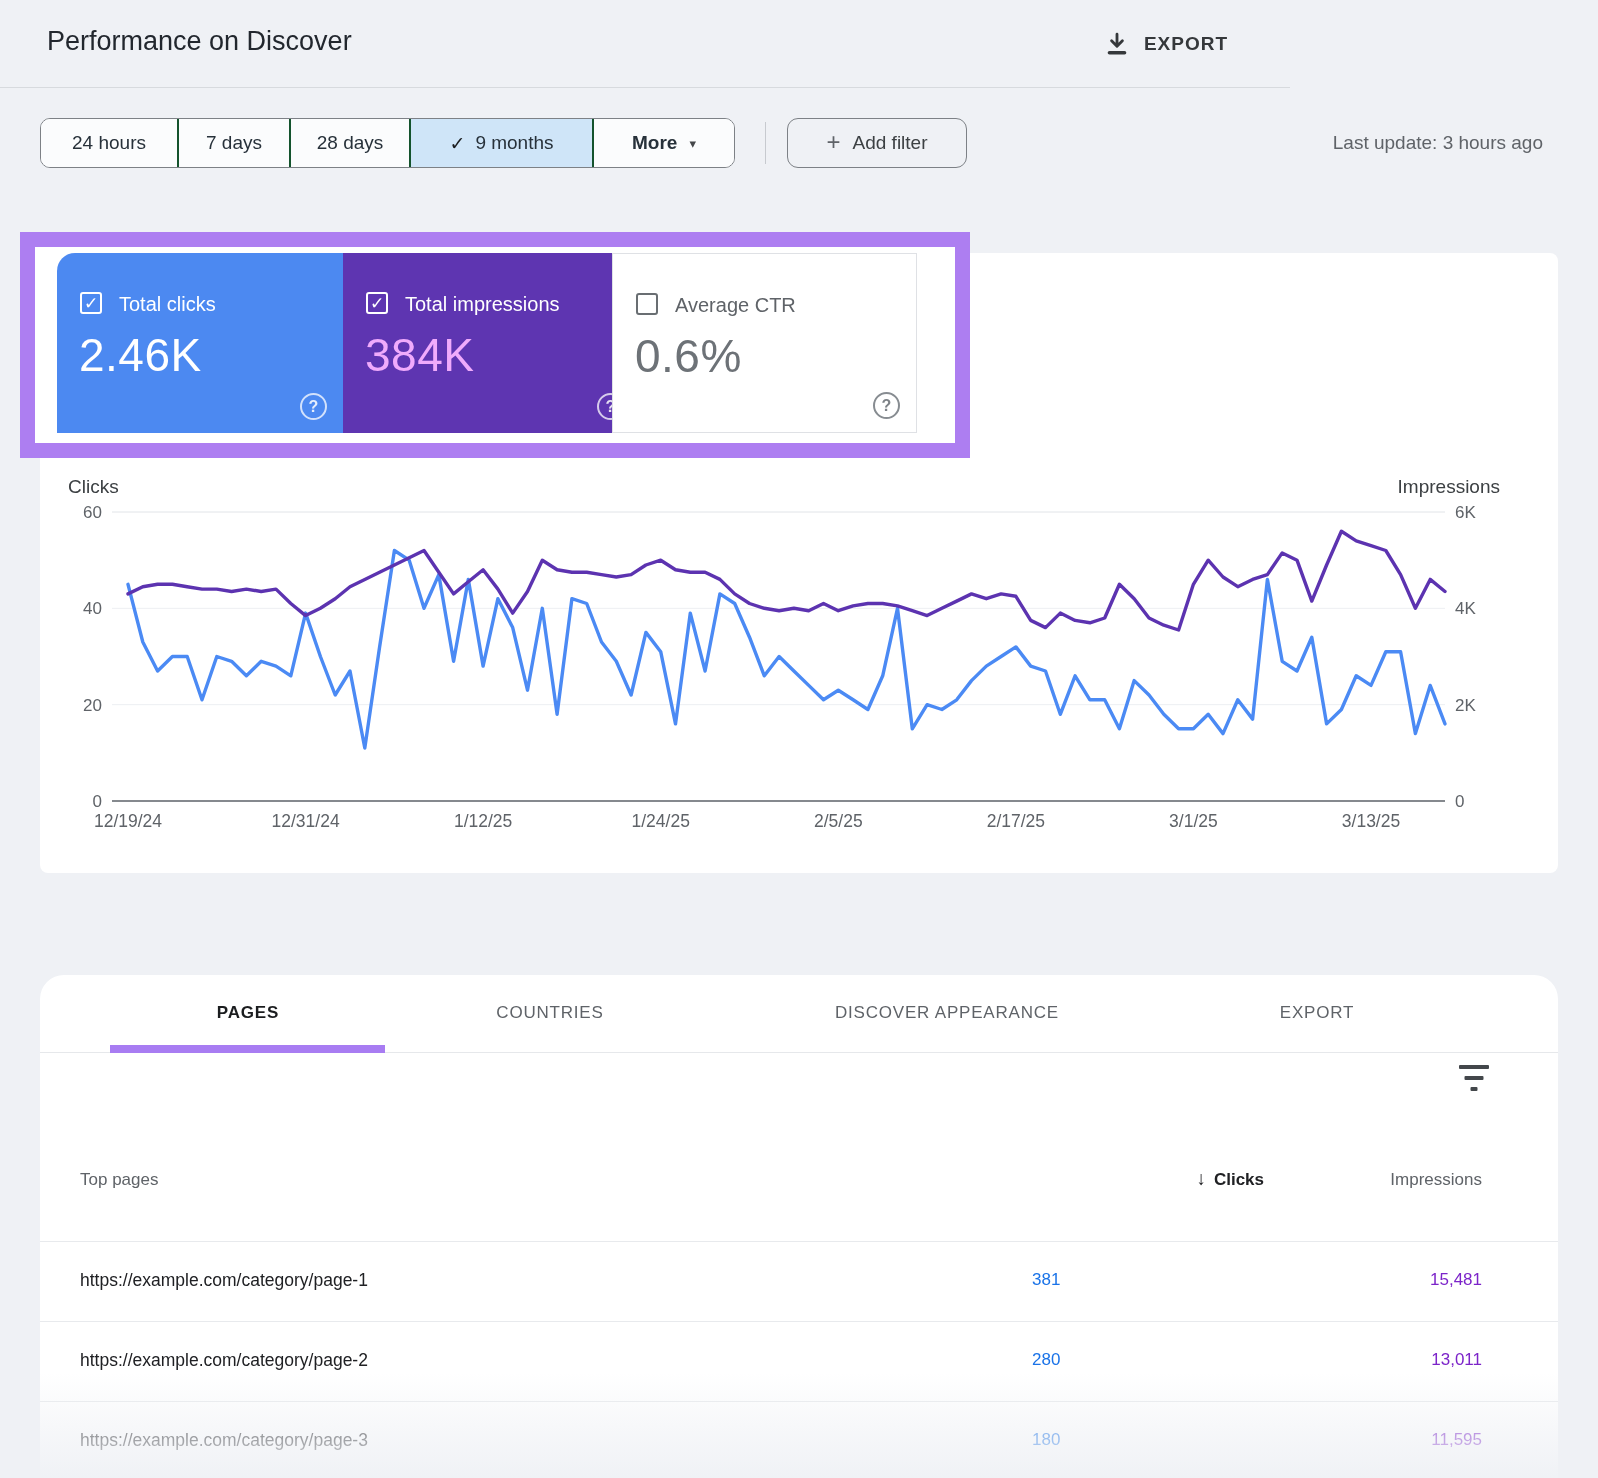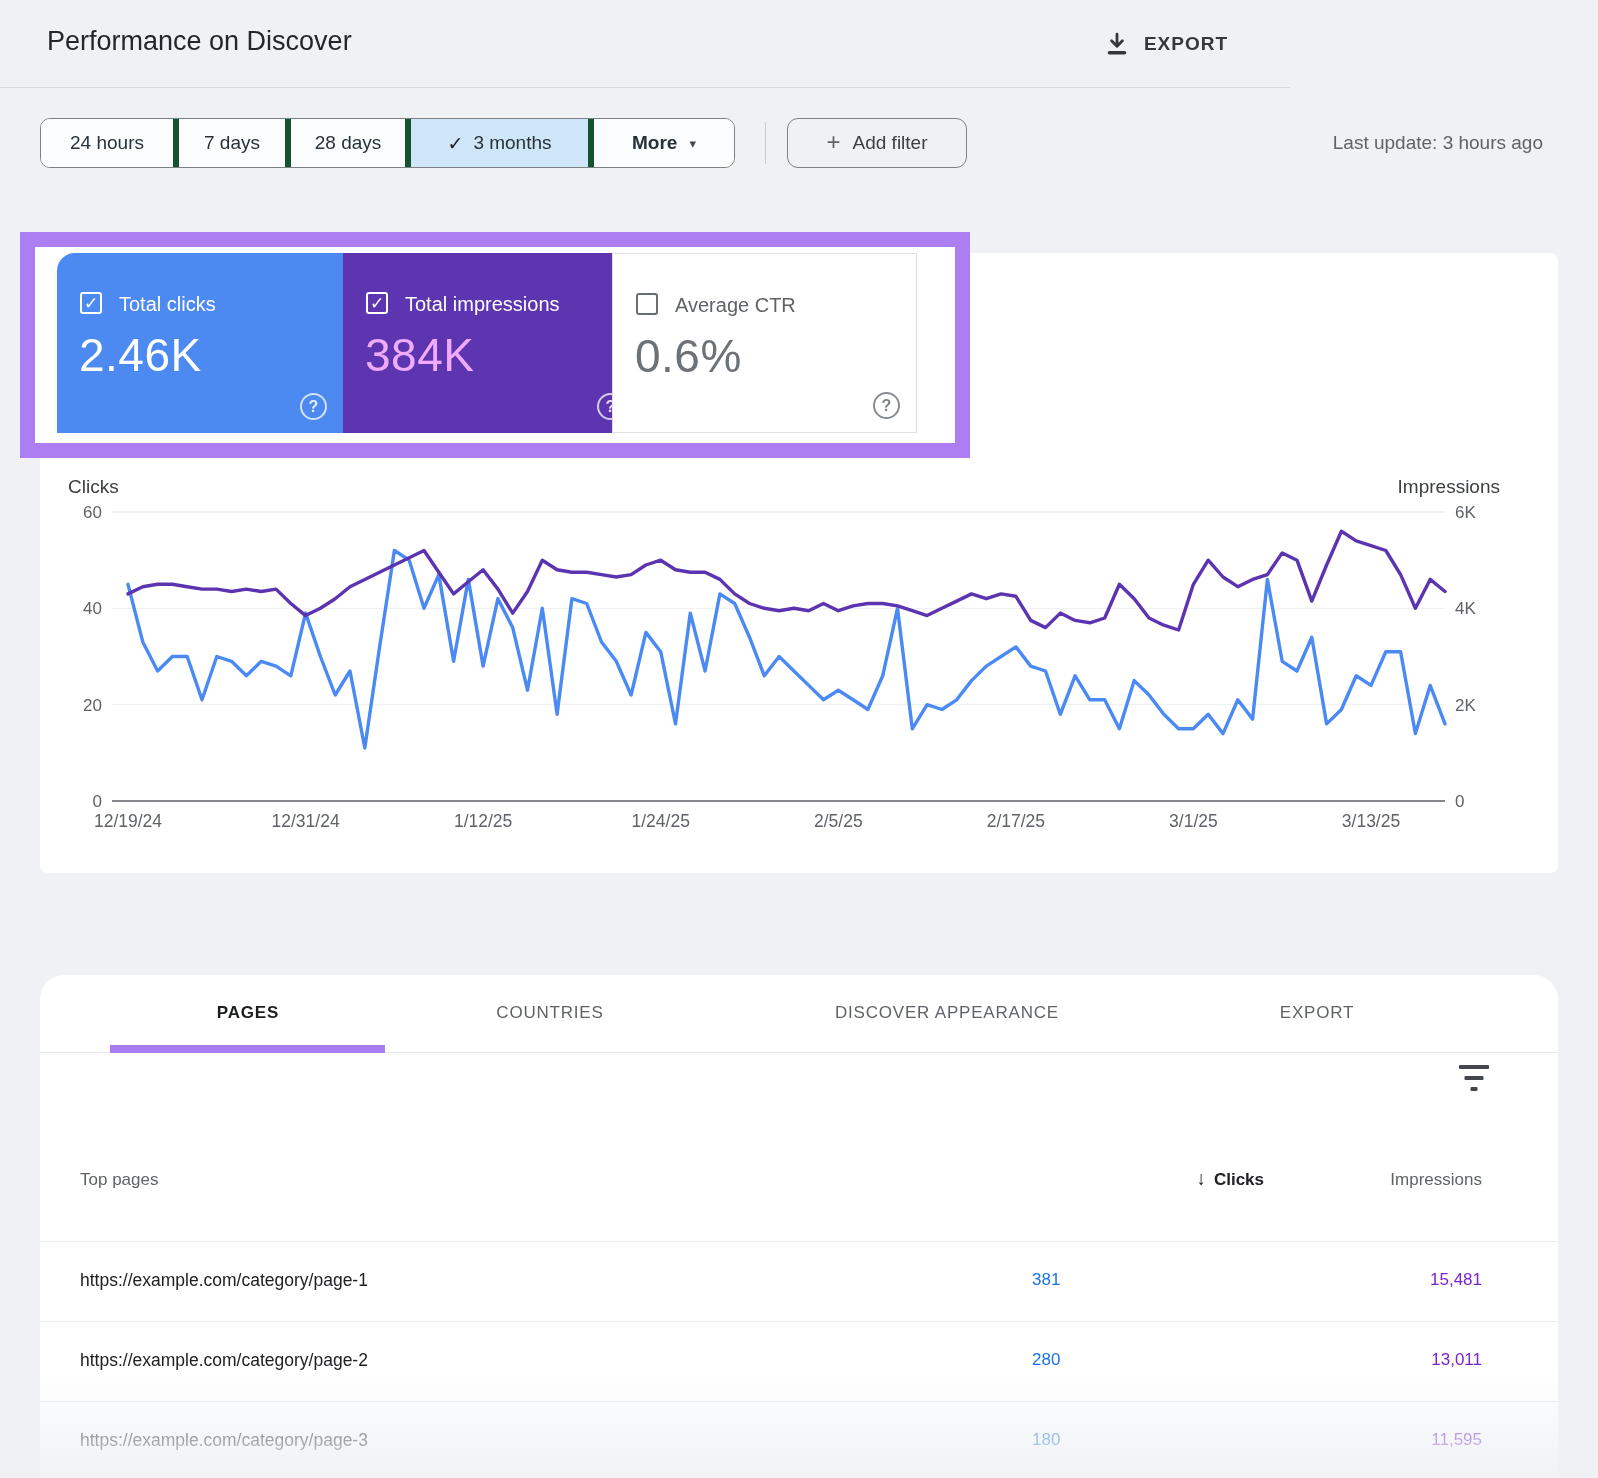"24 hours" .segment { border-right: 6px solid #14532d -> 2px solid #14532d }
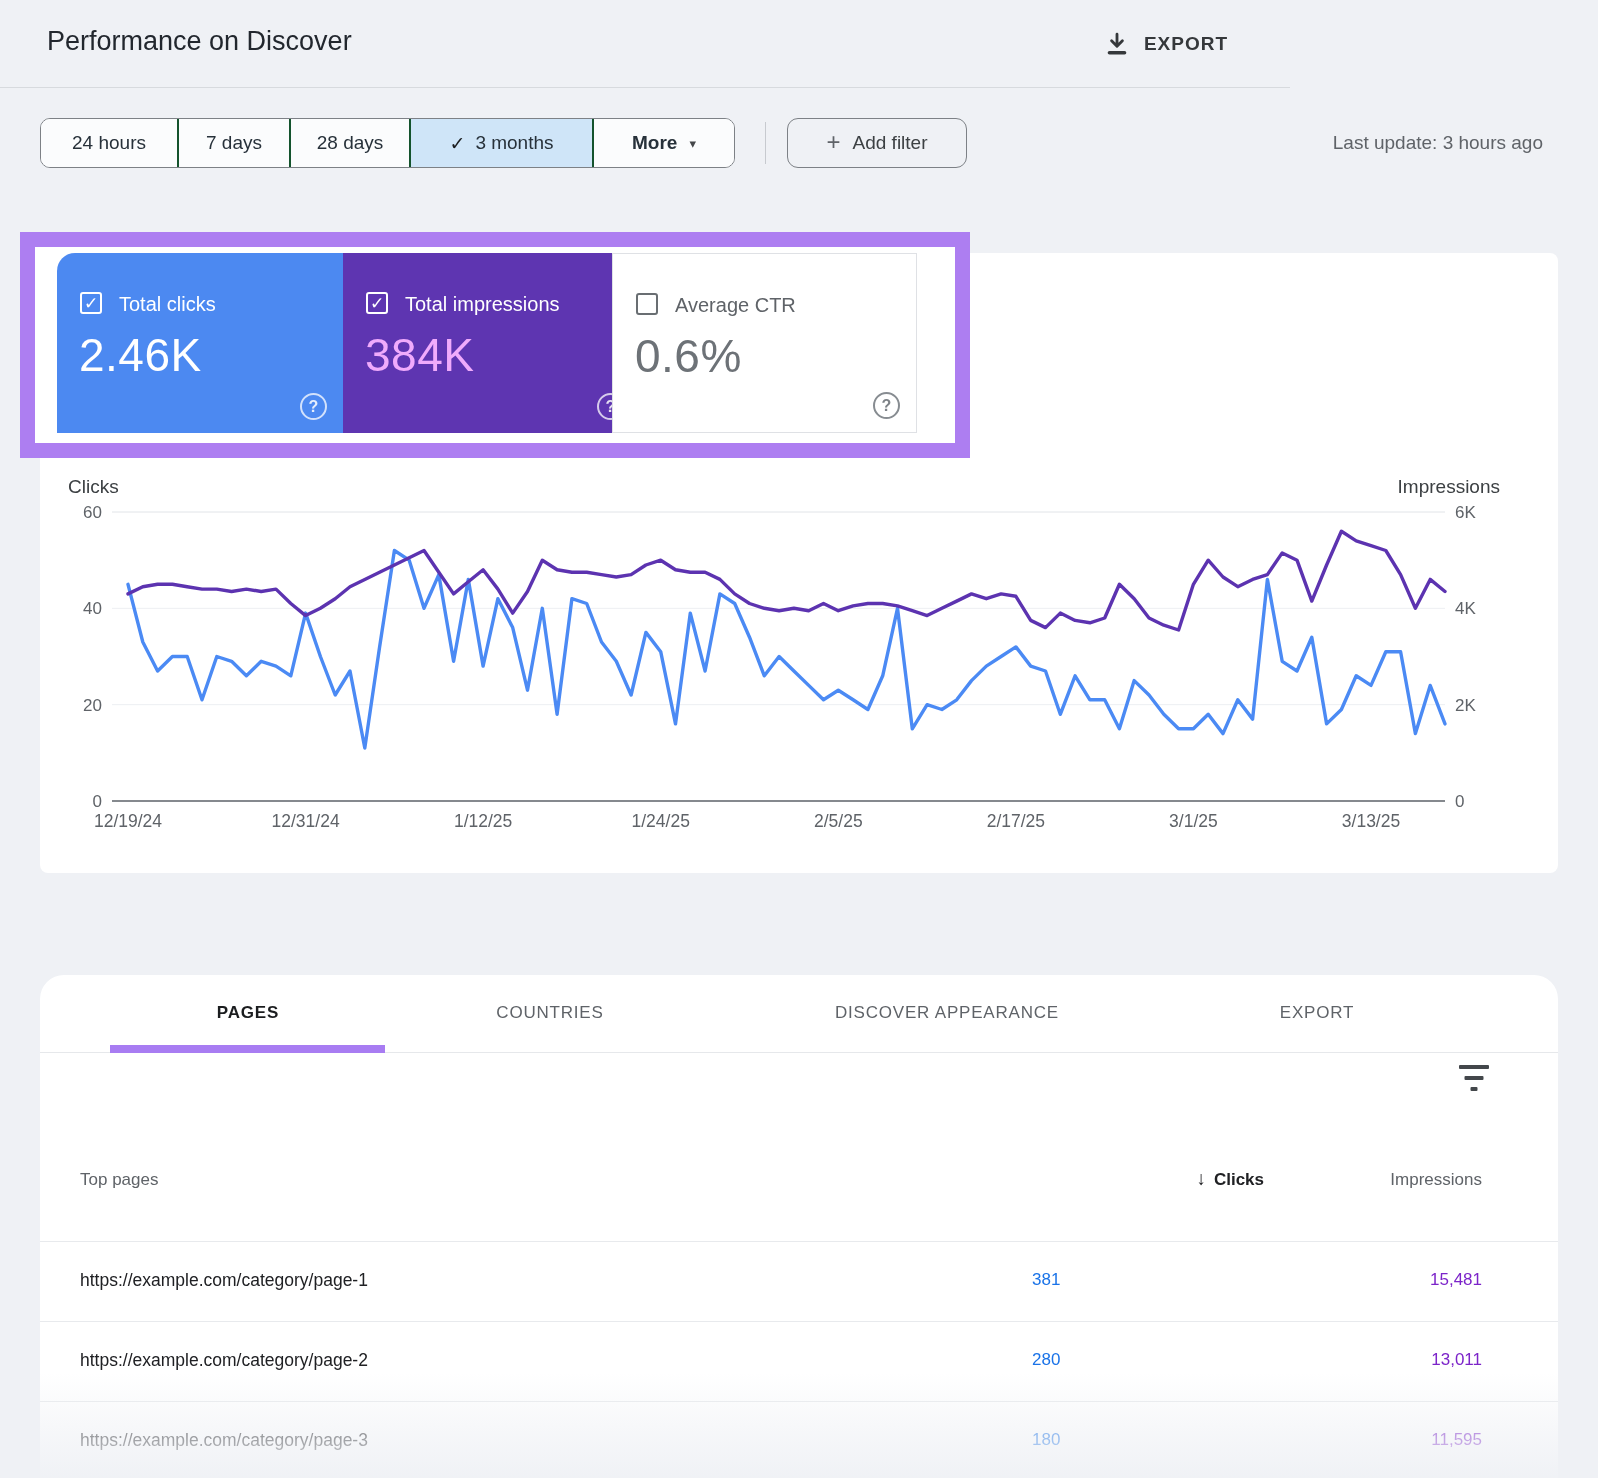"3 months" span { text: 3 -> 9 }
